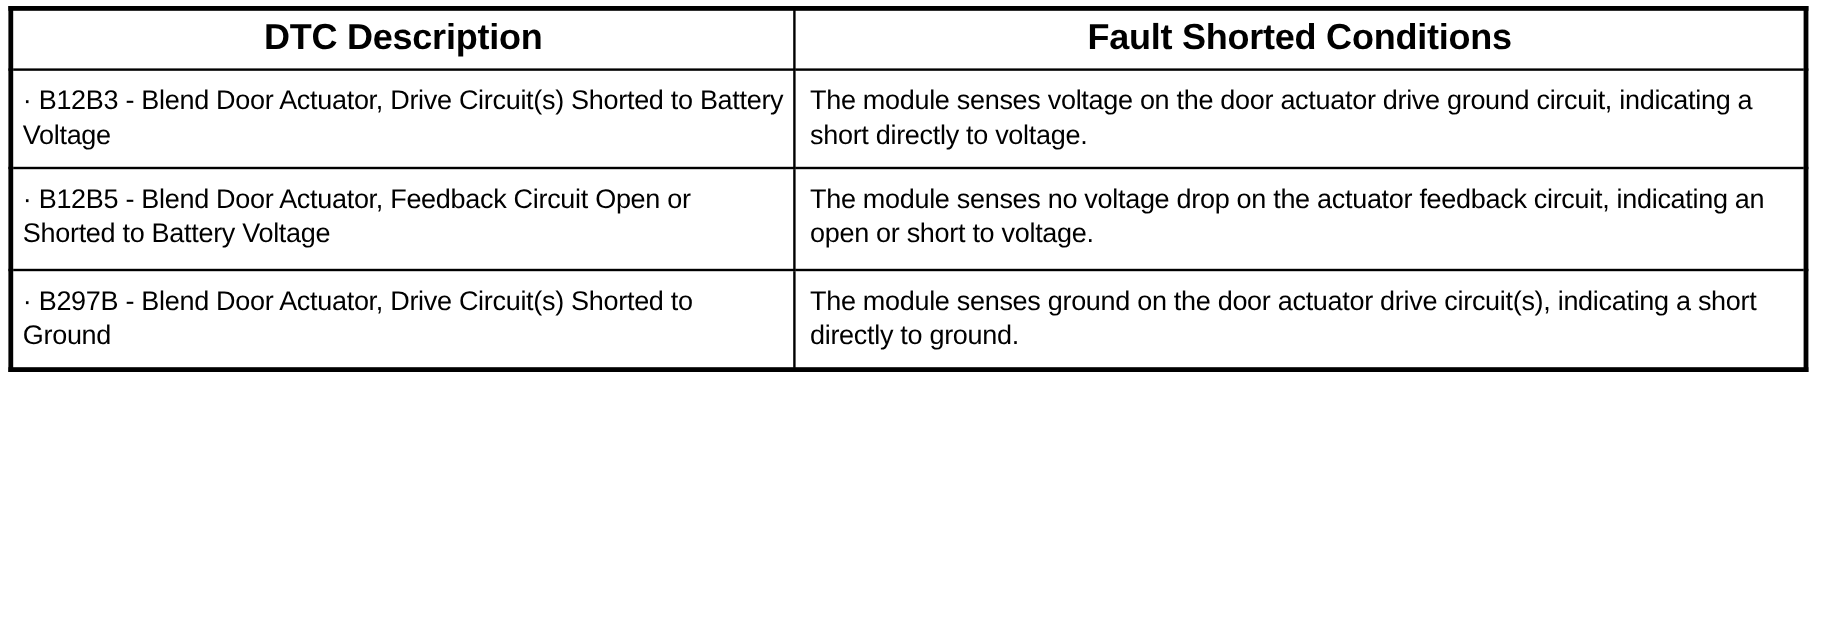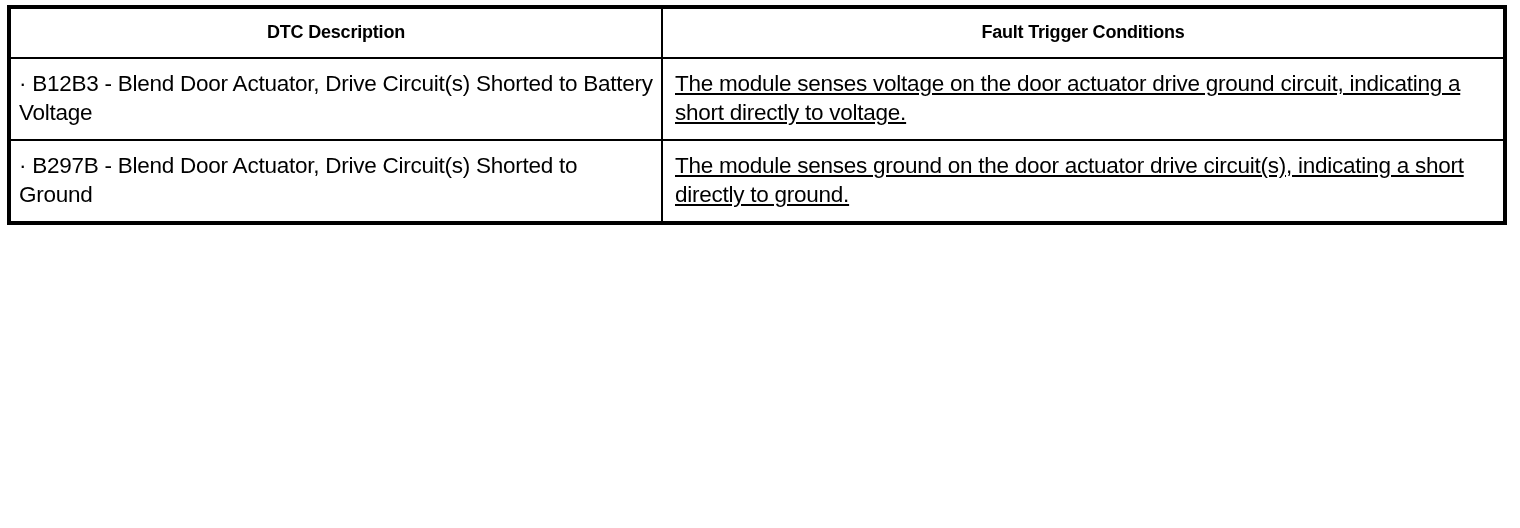"DTC Description" .dtc-table thead th { font-size: 18px -> 30px }
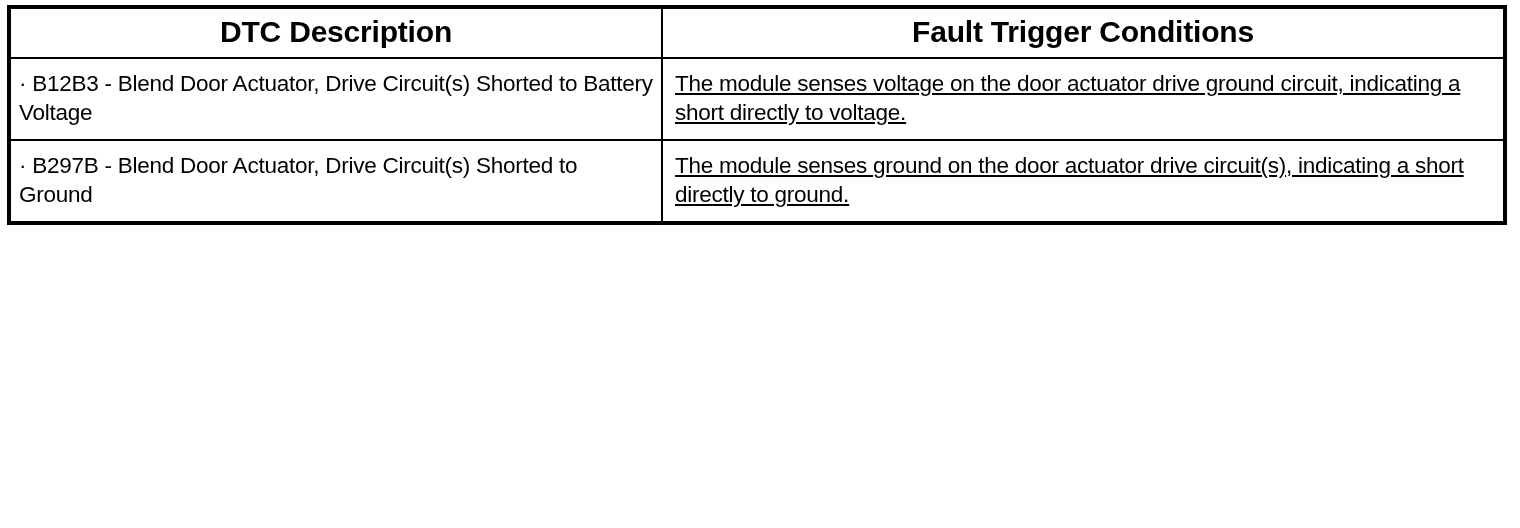"Fault Trigger Conditions" th { text: Trigger -> Shorted }
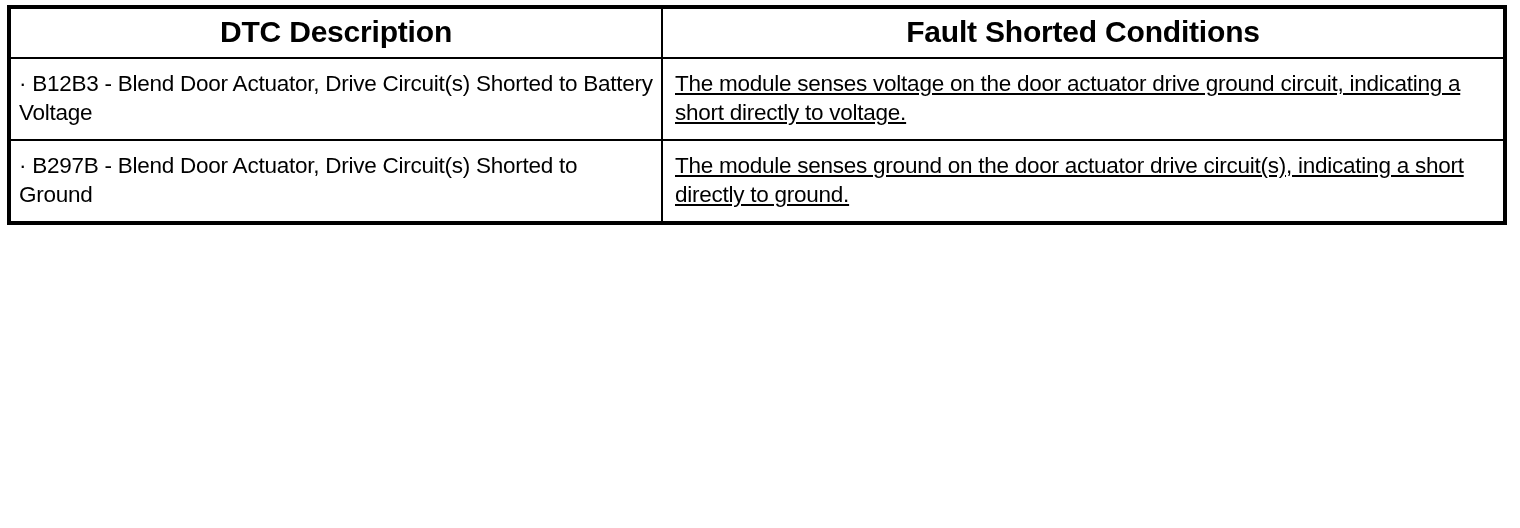"The module senses voltage on" .cell-cond { text-decoration: underline -> none }
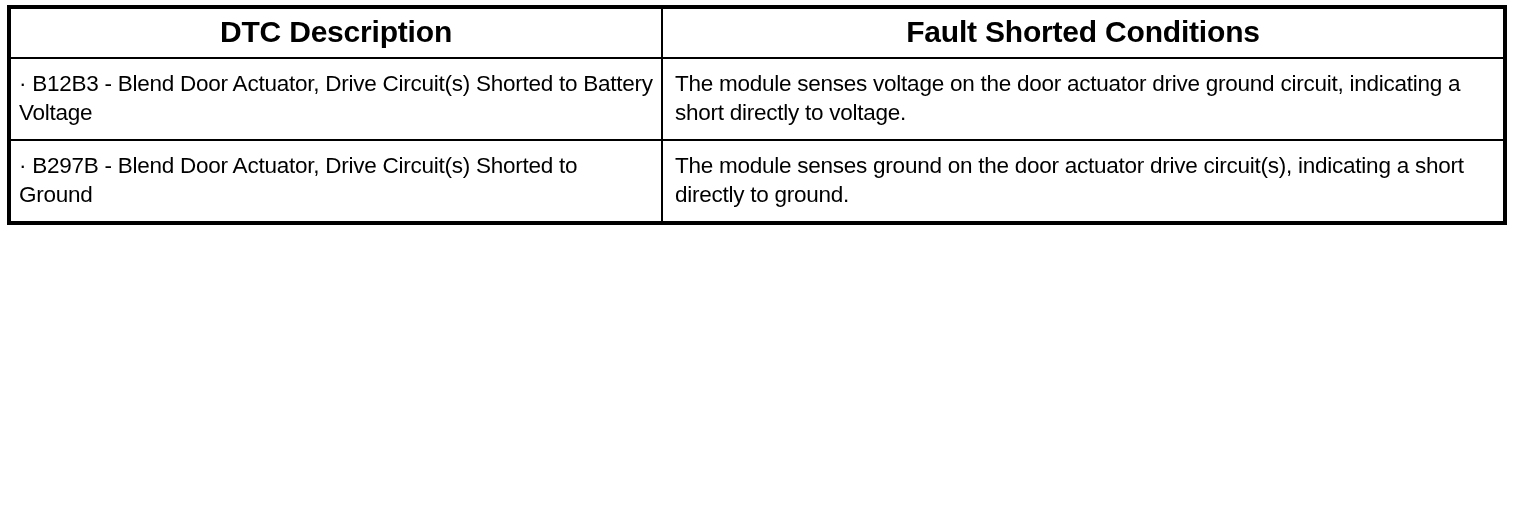"· B12B5 - Blend Door" tr { html: none -> <tr> <td> <span>· B12B5 - Blend Door Actuator, Feedback Circuit Open or Shorted to Battery Voltage</span> </td> <td> <span>The module senses no voltage drop on the actuator feedback circuit, indicating an open or short to voltage.</span> </td> </tr> }
